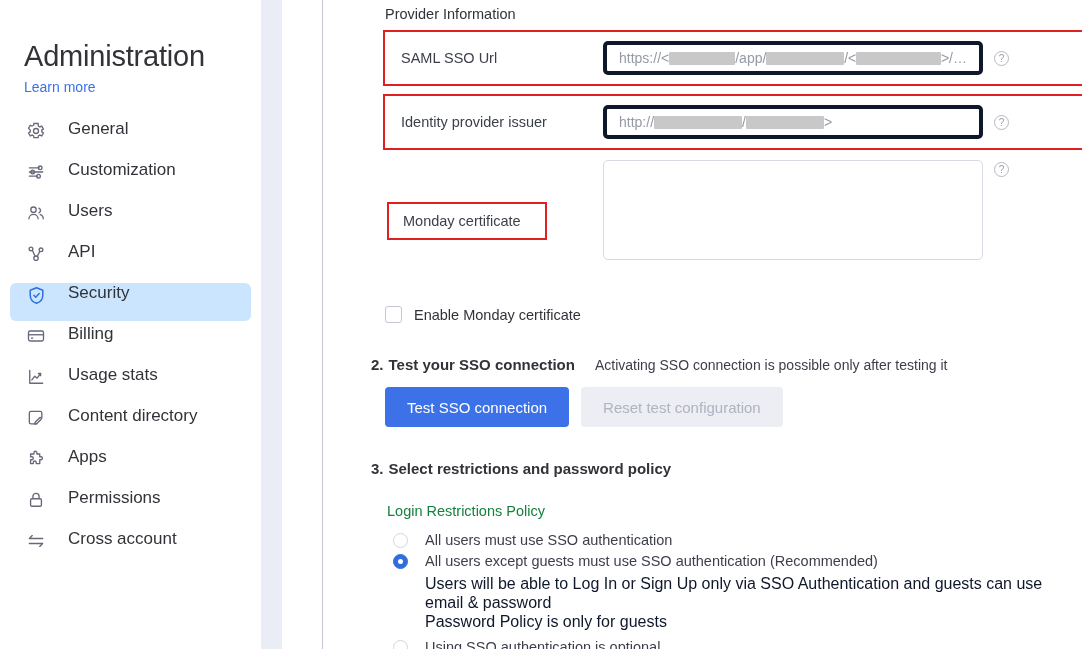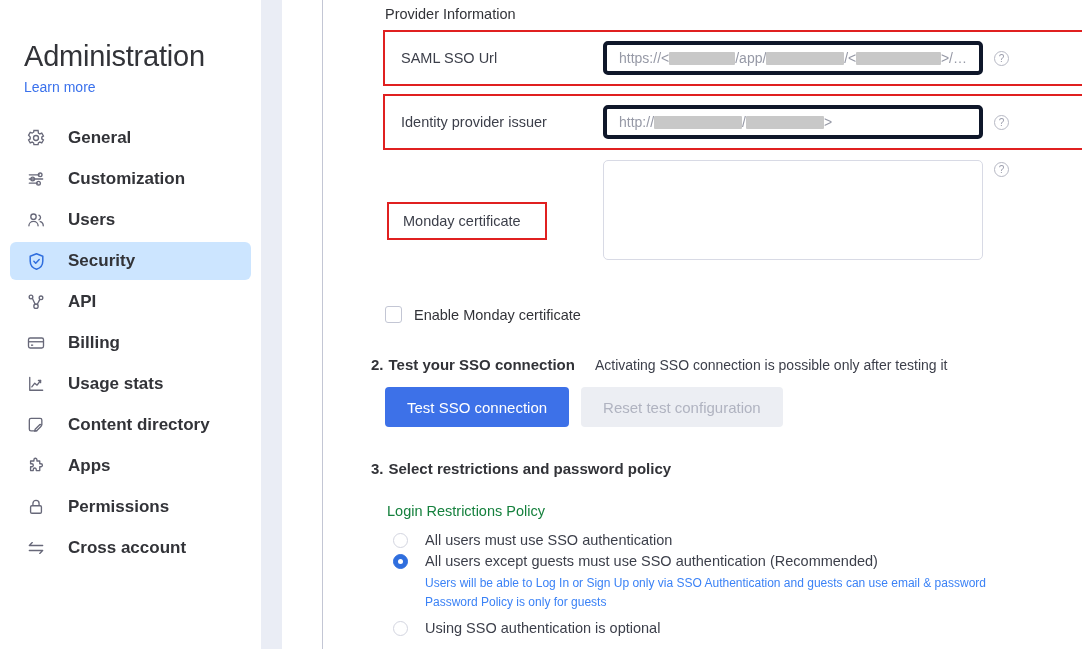"General" .nav-item { align-items: center -> flex-start; font-weight: bold -> none }
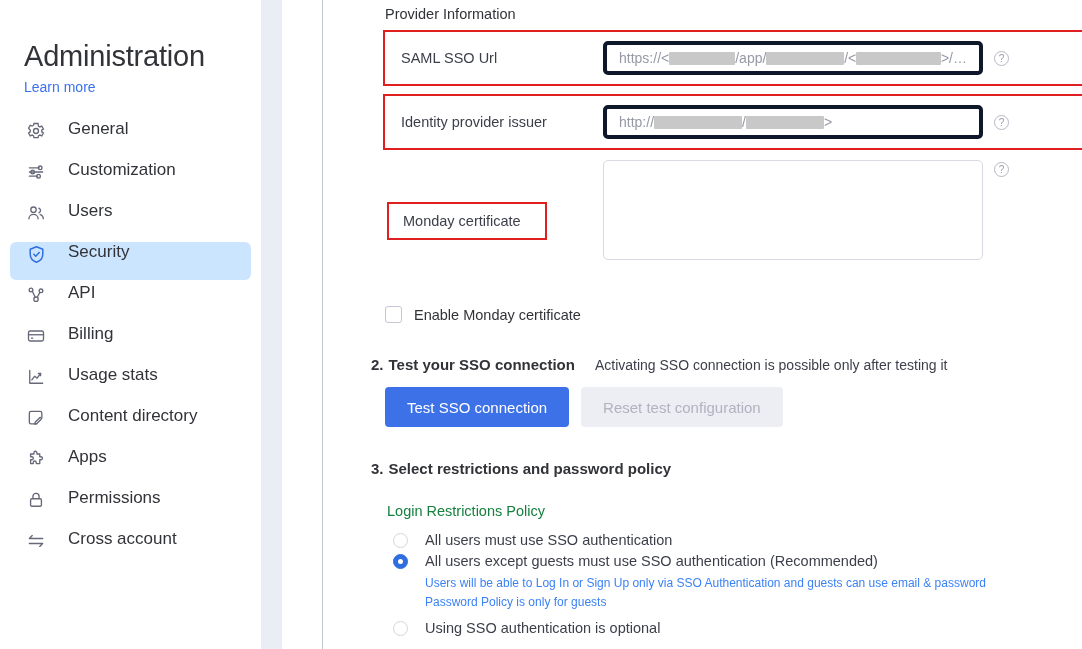"Security" div.nav-item { order: before "API" -> after "API" }
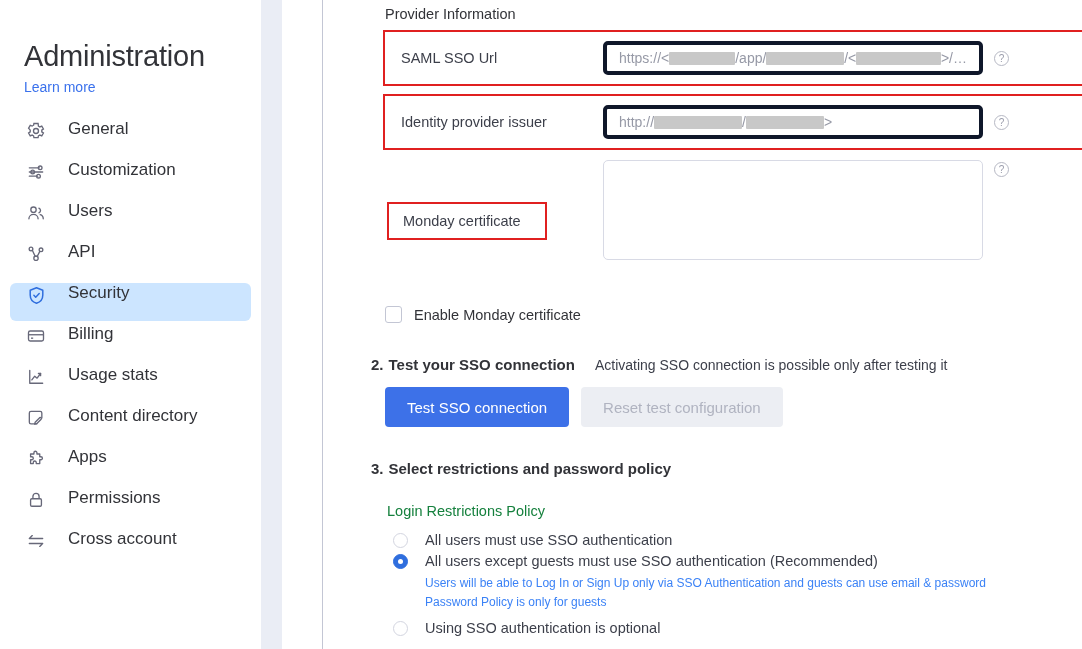"Users will be able to" .radio-help { color: #3b82f6 -> #0f172a; font-size: 12px -> 16px }
